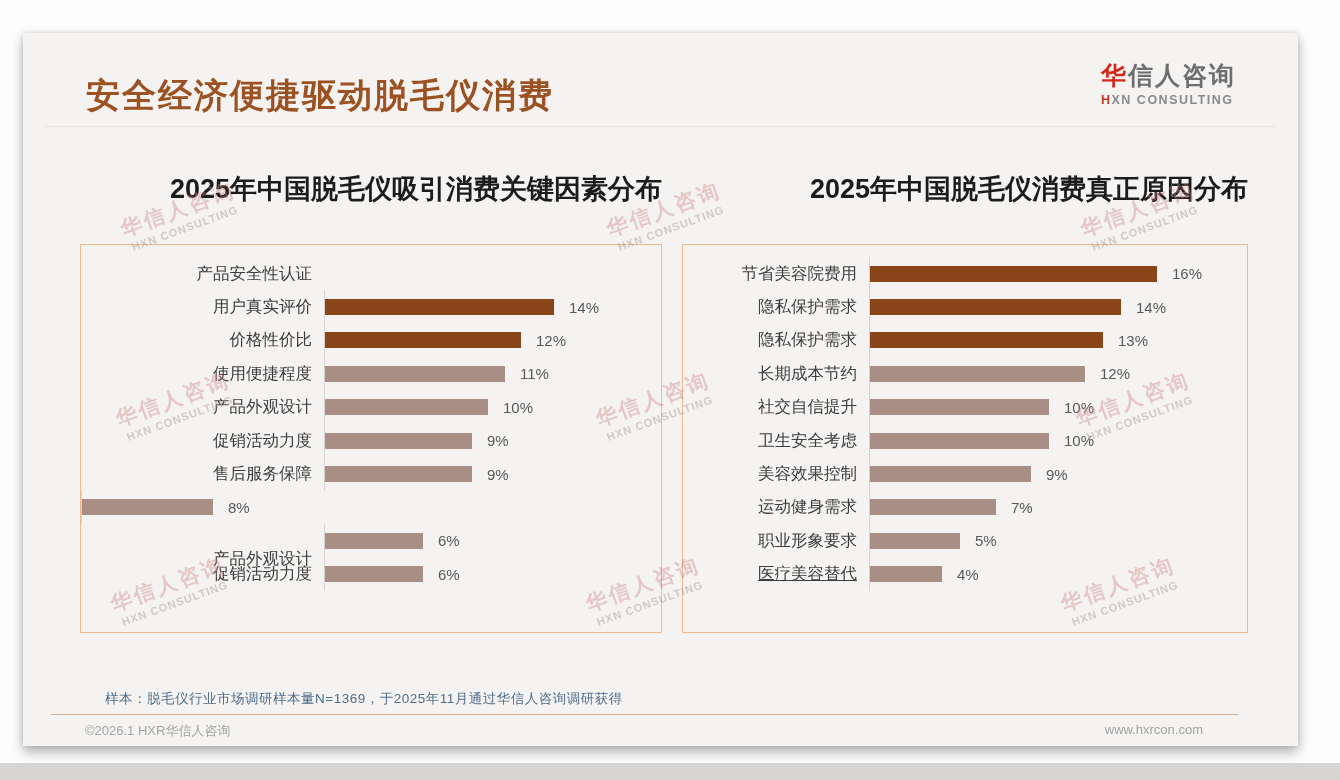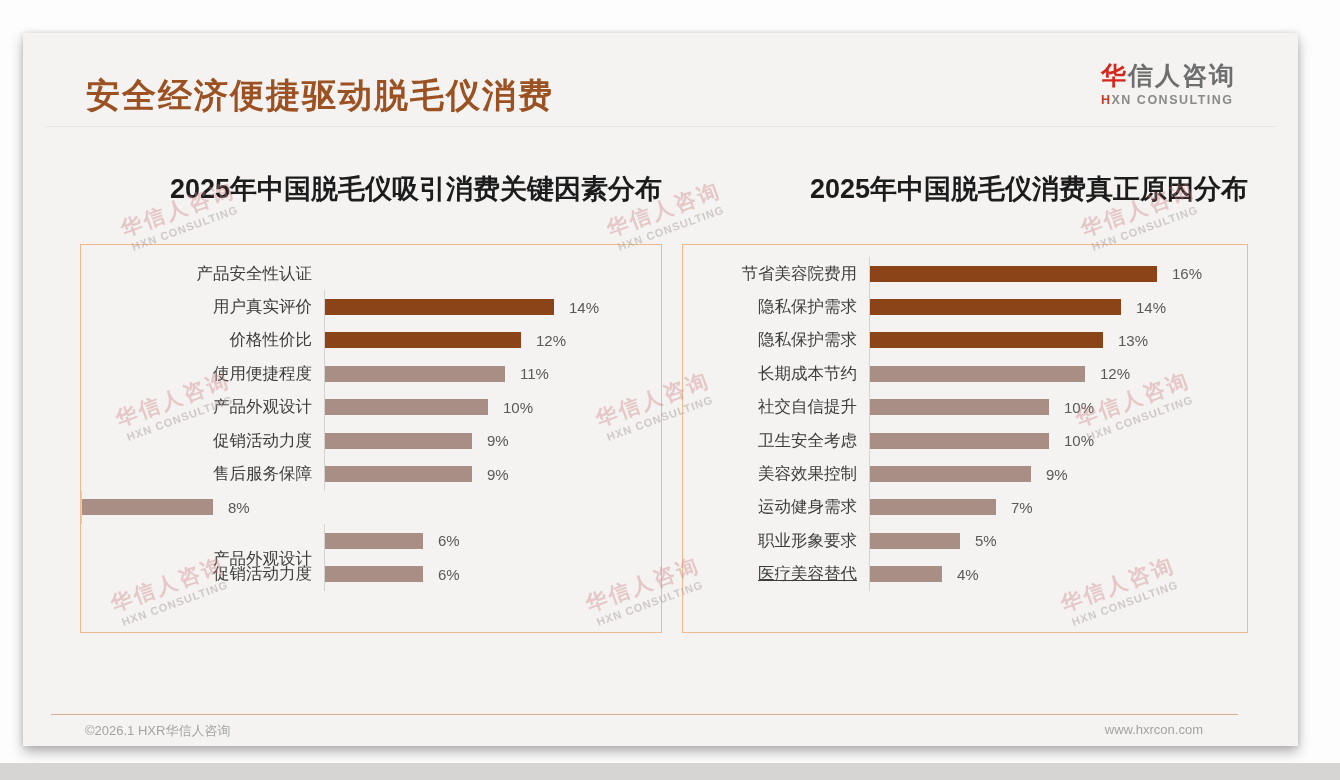"样本：脱毛仪行业市场调研样本量N=1369，于2025年11月通过华信人咨询调研" div.footnote { html: none -> <div>样本：脱毛仪行业市场调研样本量N=1369，于2025年11月通过华信人咨询调研获得</div> }
